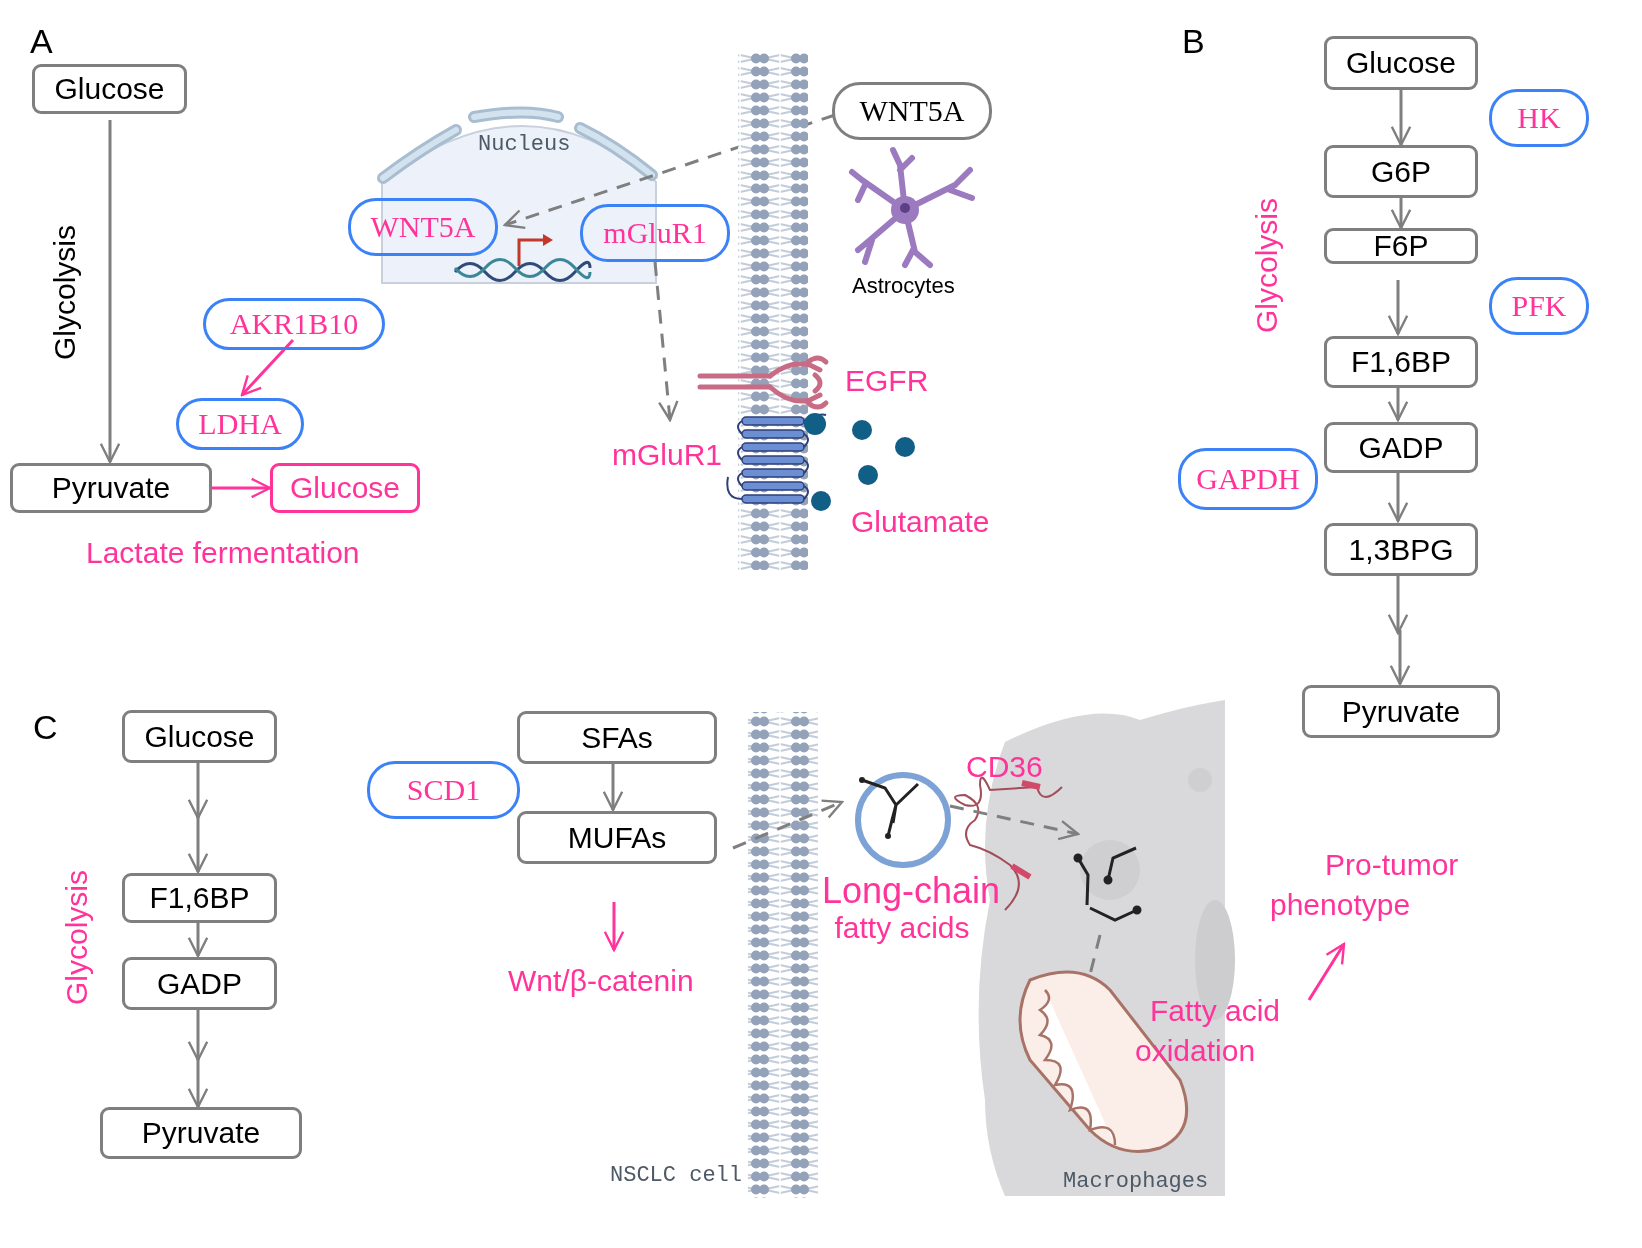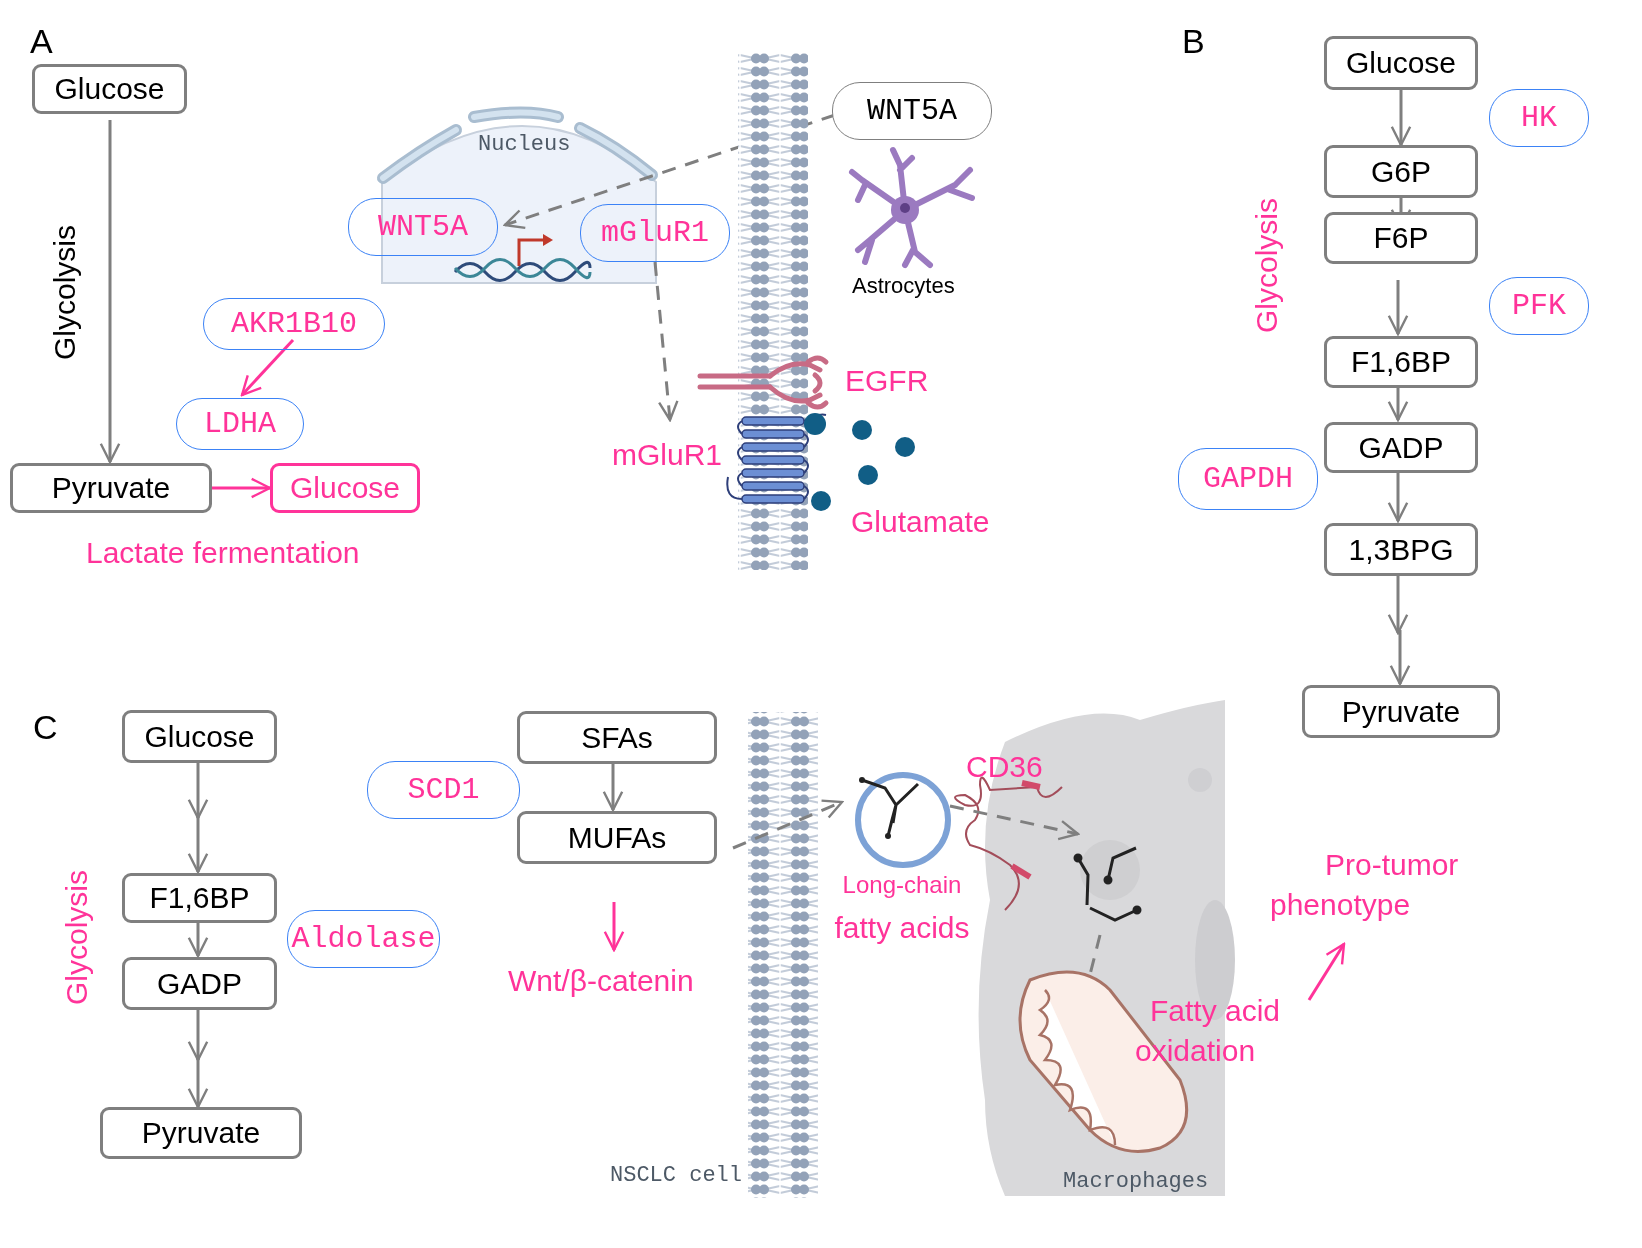"WNT5A" .pill { border: 1px solid #3b82f6 -> 3px solid #3b82f6; font-family: Liberation Mono, monospace -> Liberation Serif, serif }
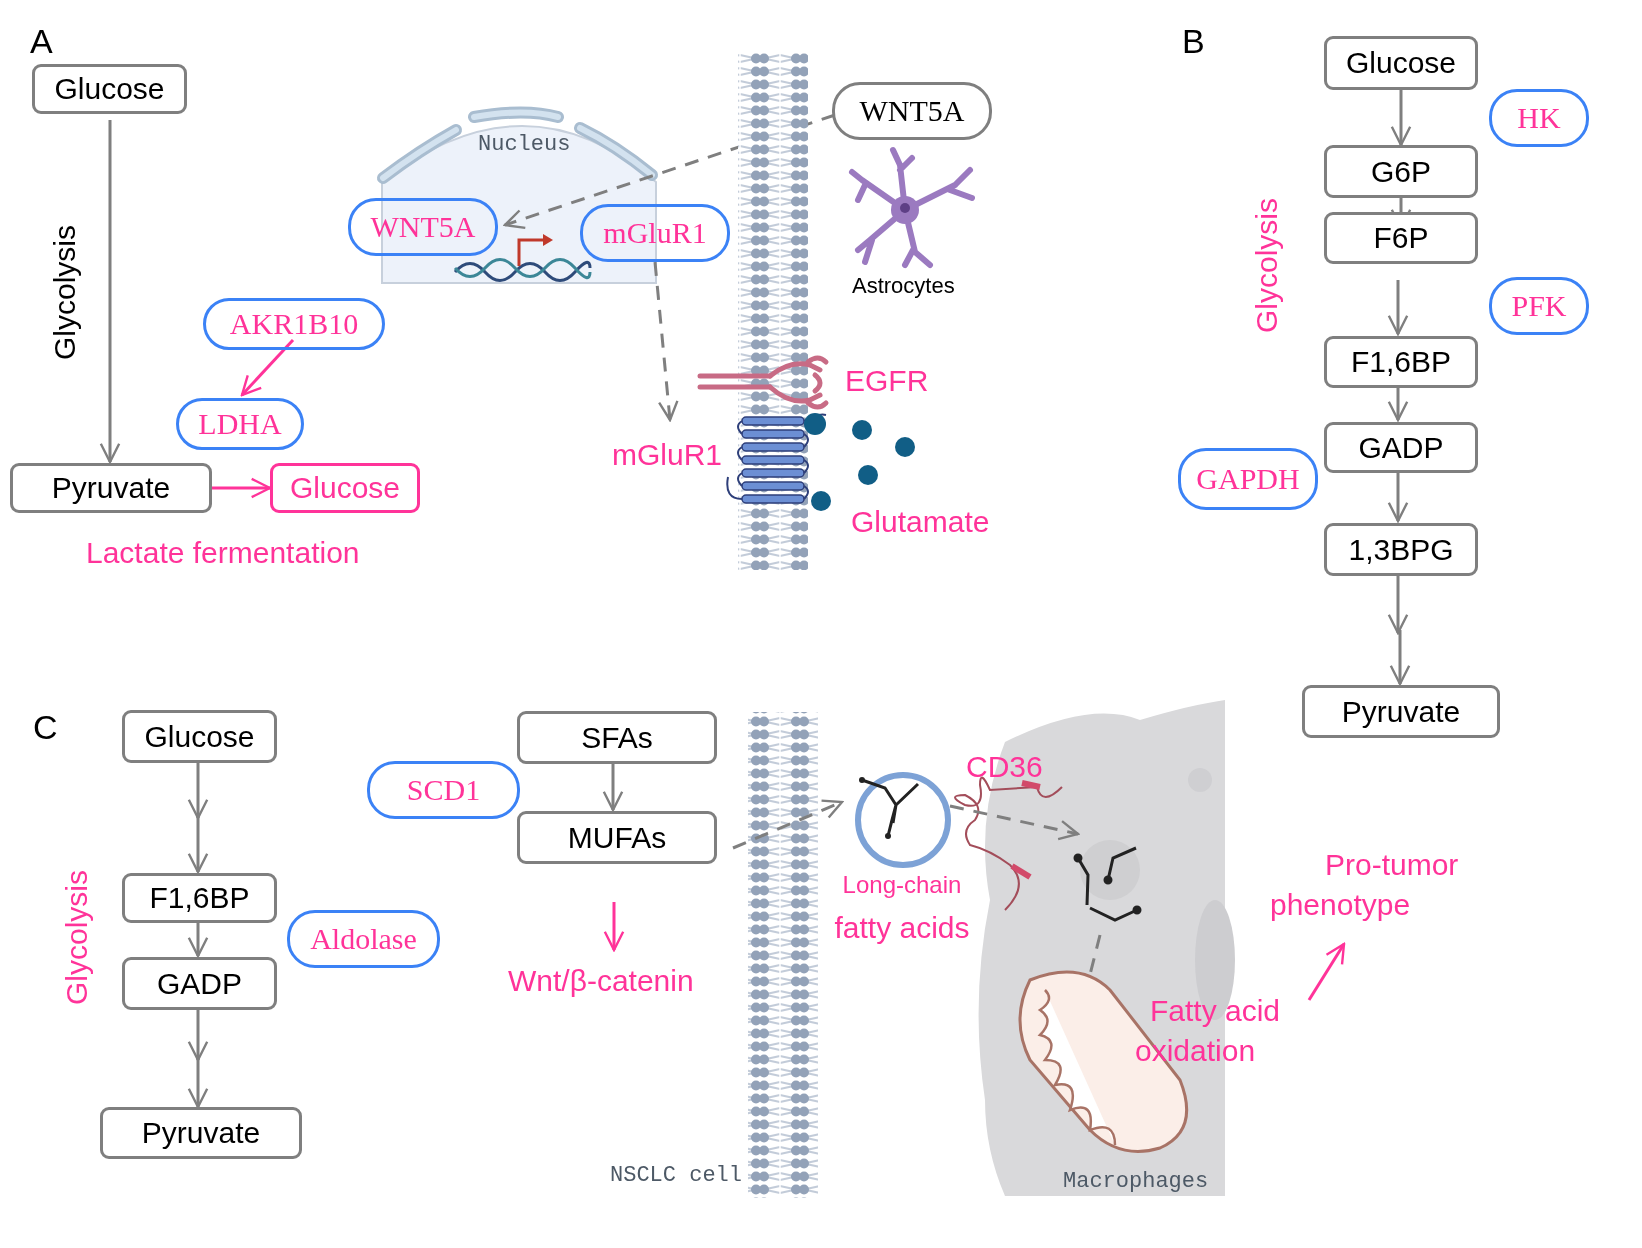"F6P" div.box { height: 52px -> 36px; top: 212px -> 228px }
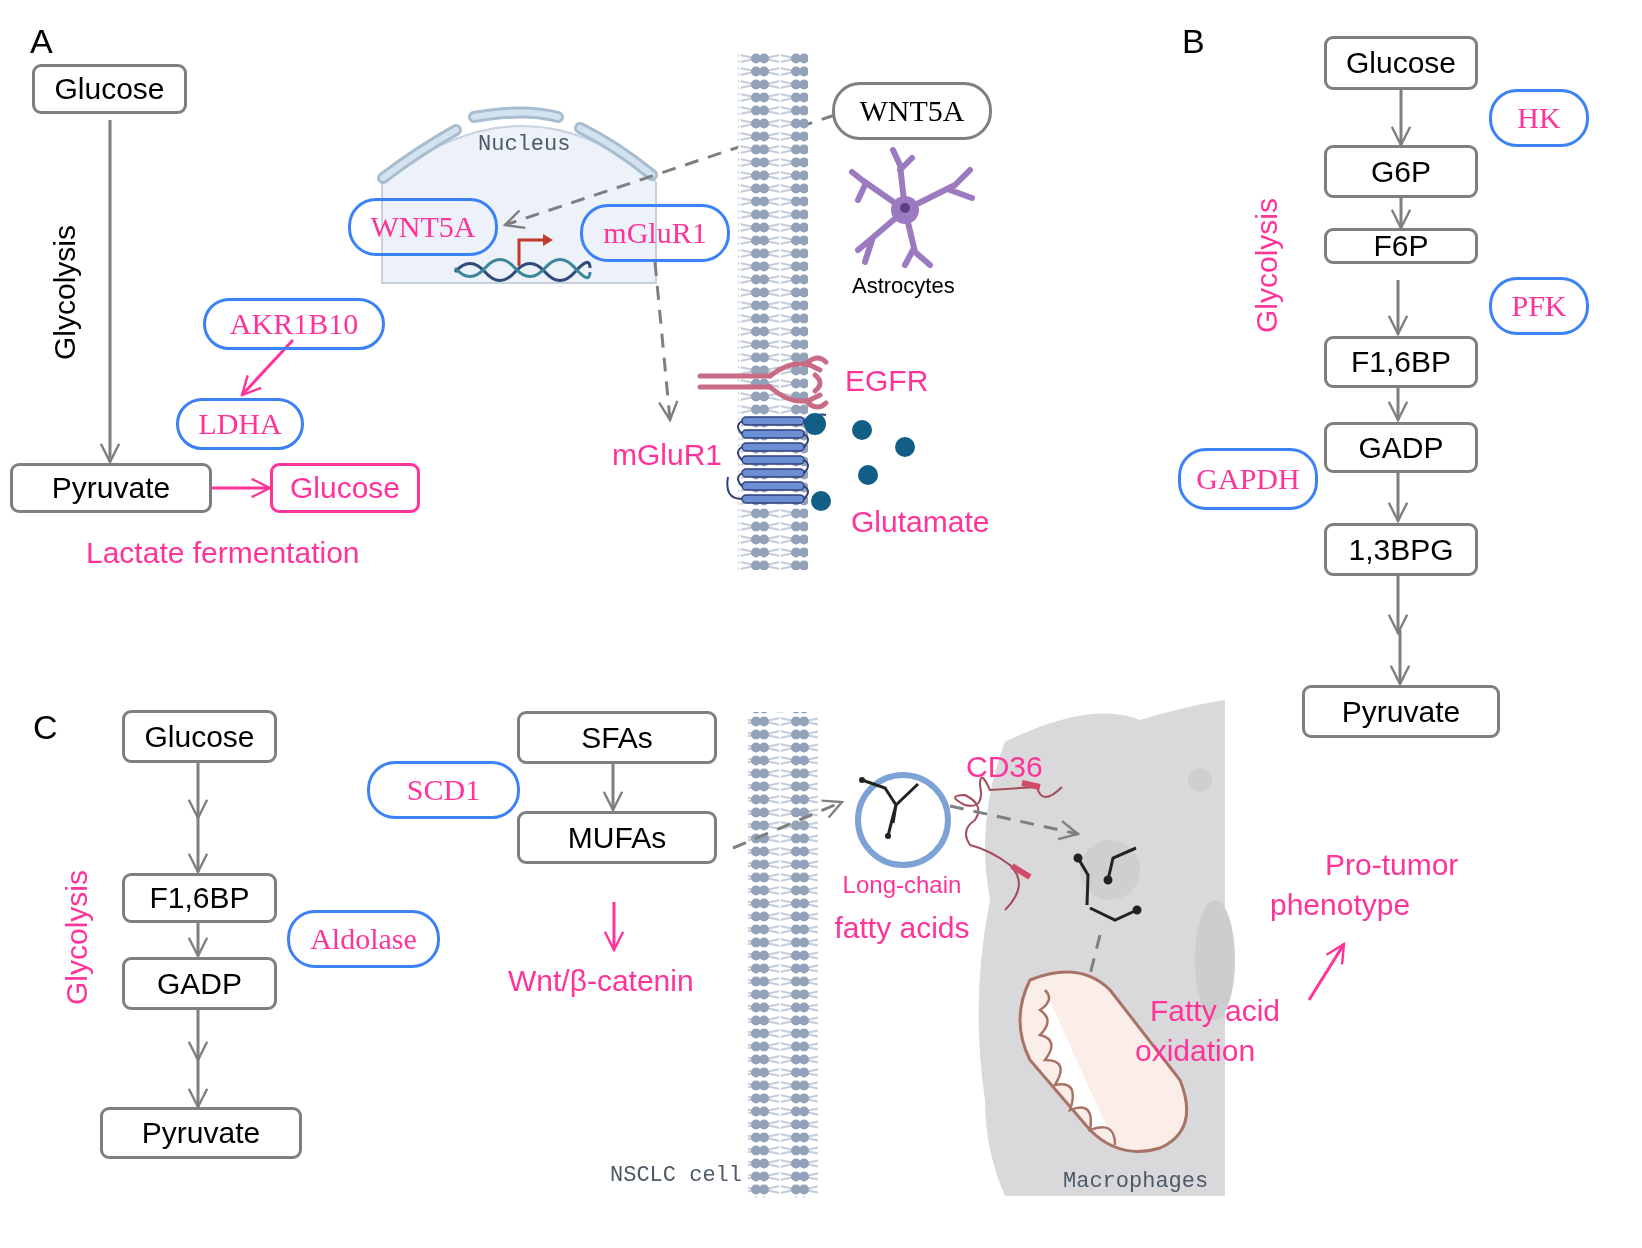"Long-chain" div.lbl { font-size: 24px -> 36px }
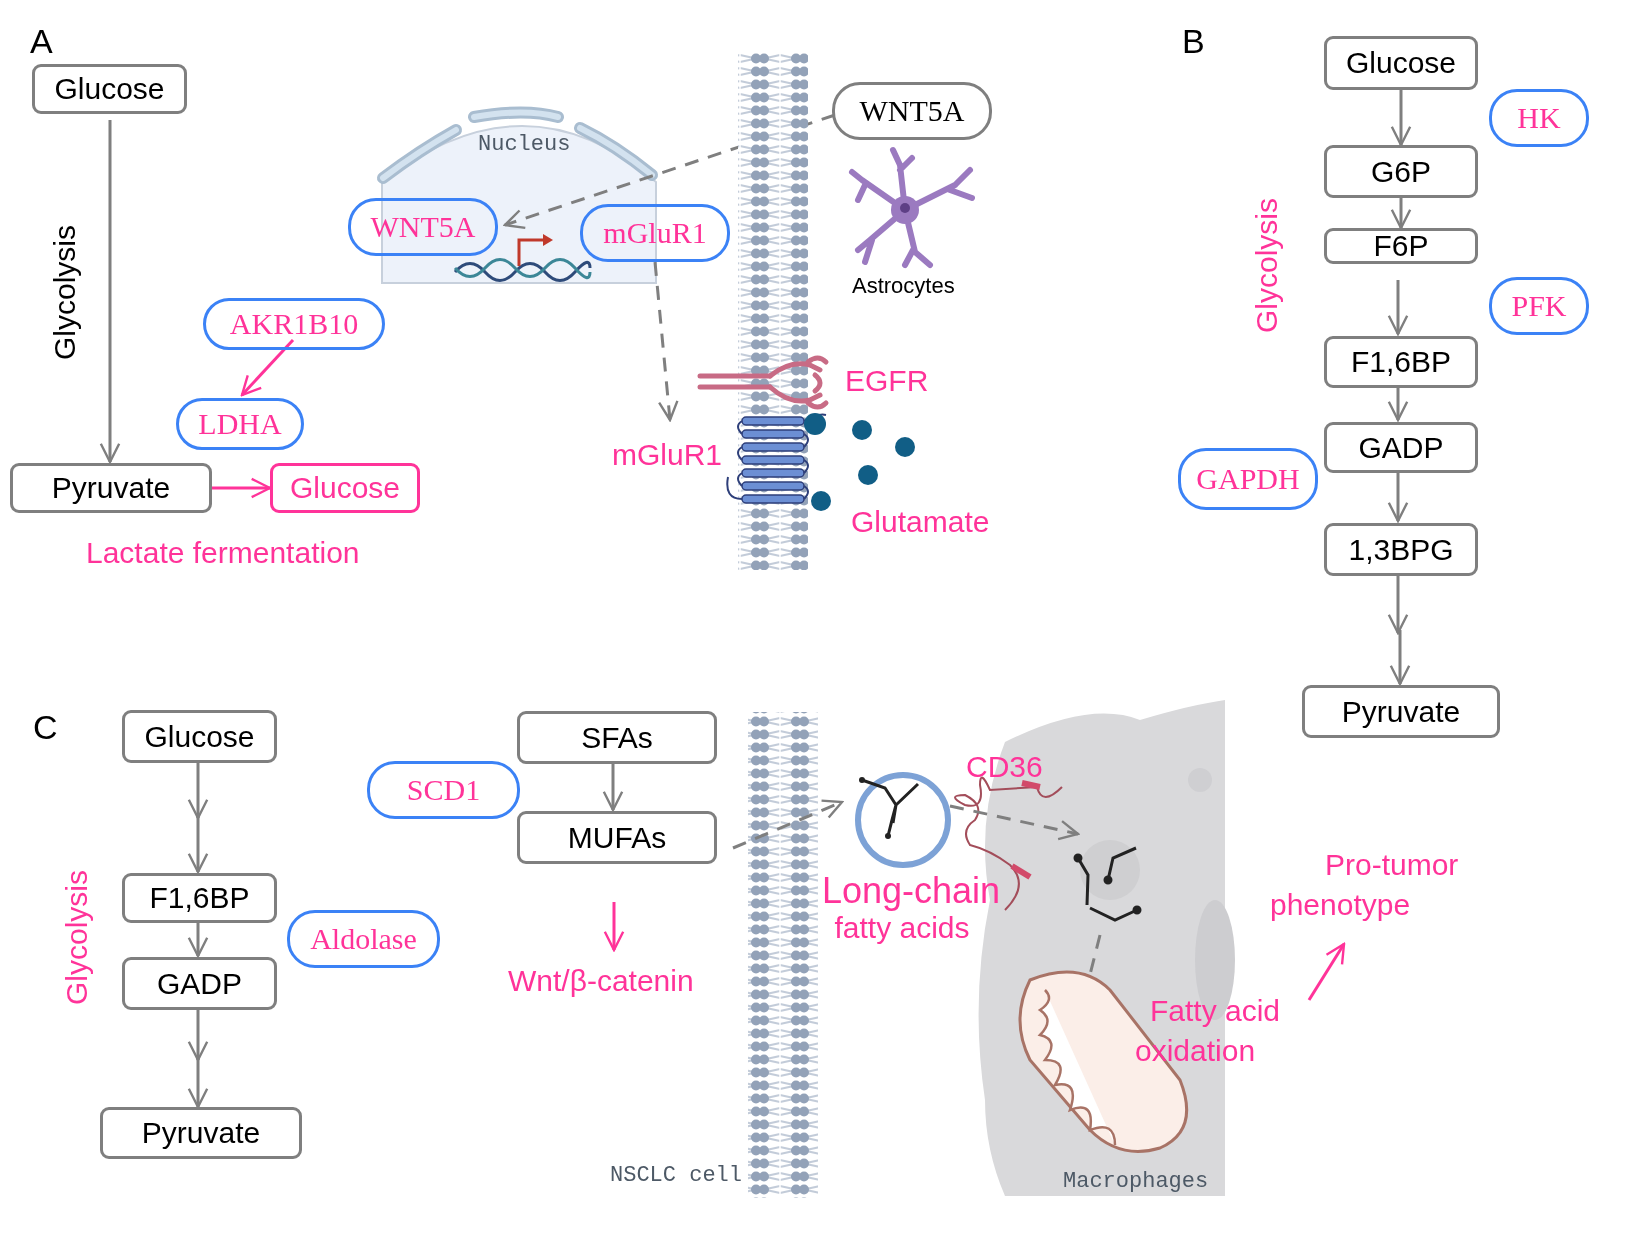"Aldolase" div.pill { html: <div>Aldolase</div> -> none }
